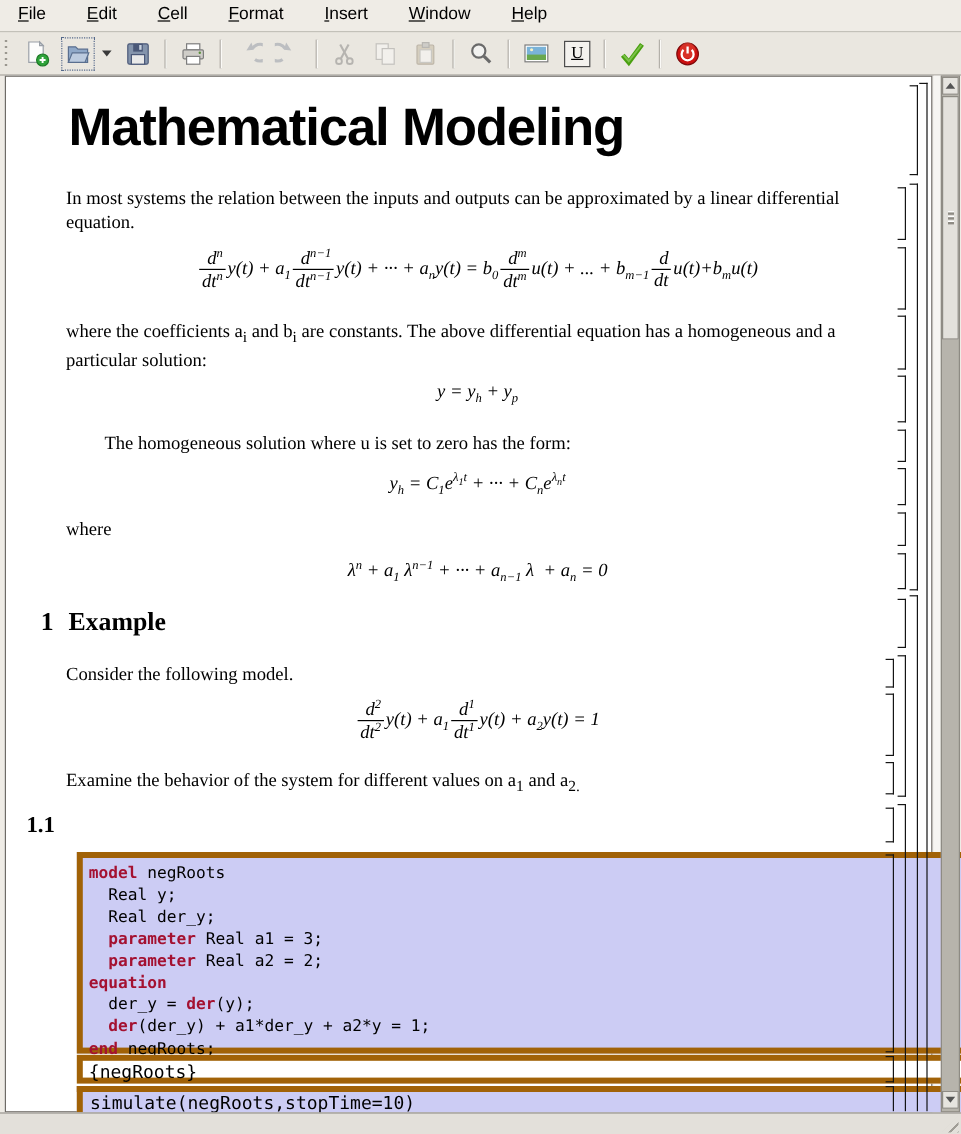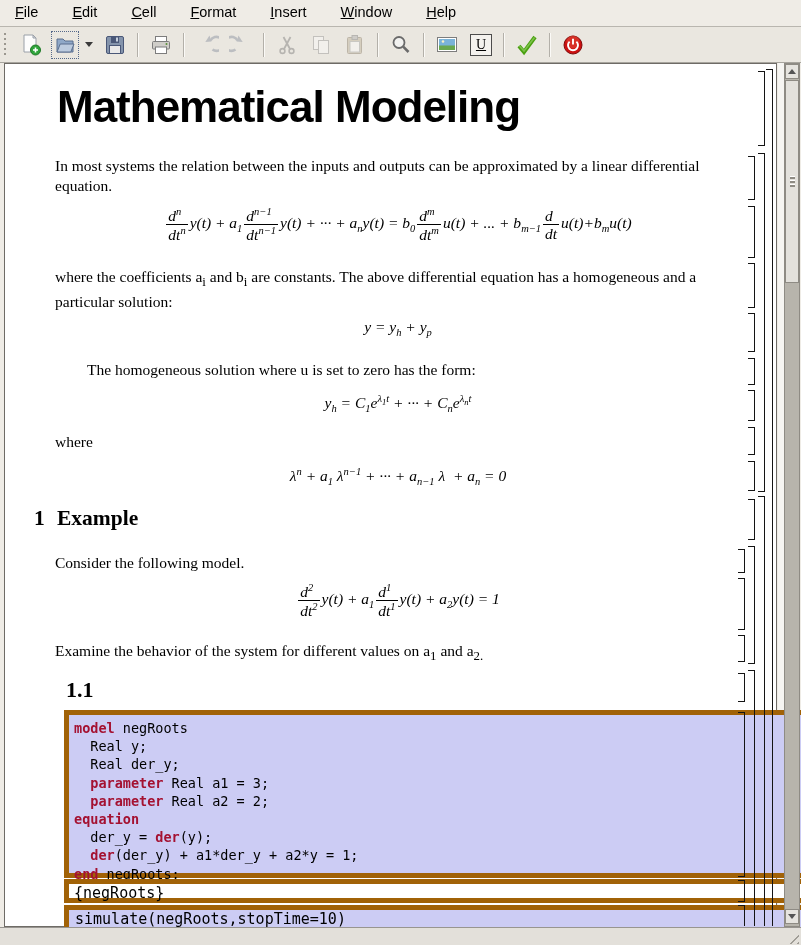"dn" .fr { text-align: left -> right }
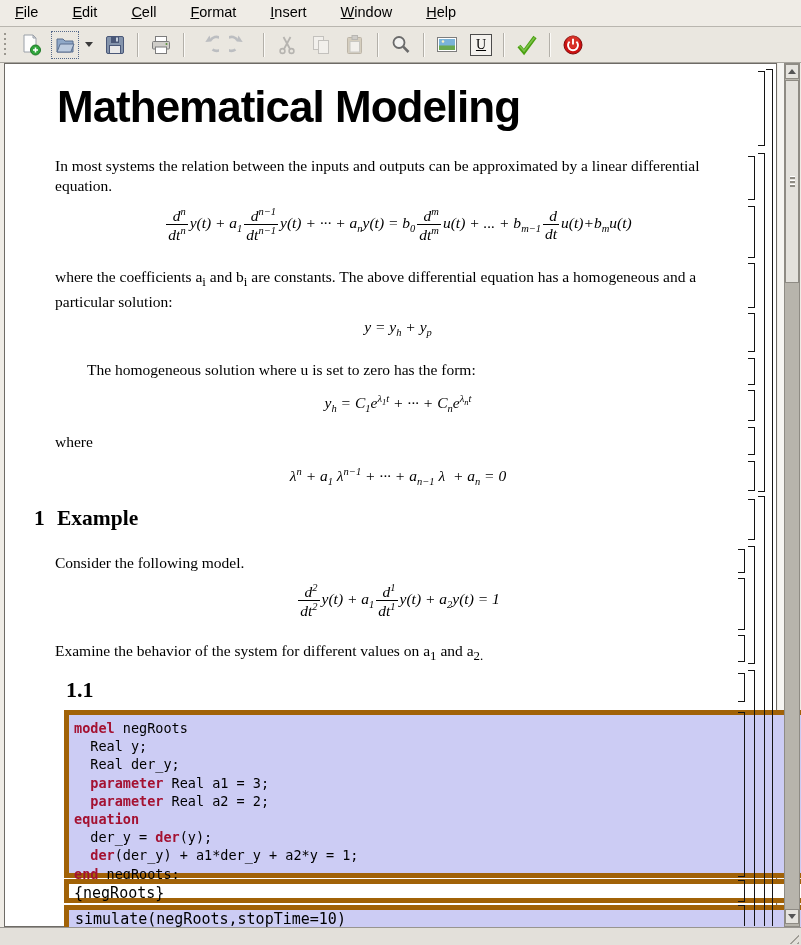"1.1" .h2-num { font-size: 22px -> 19px; margin-left: 44px -> none }
